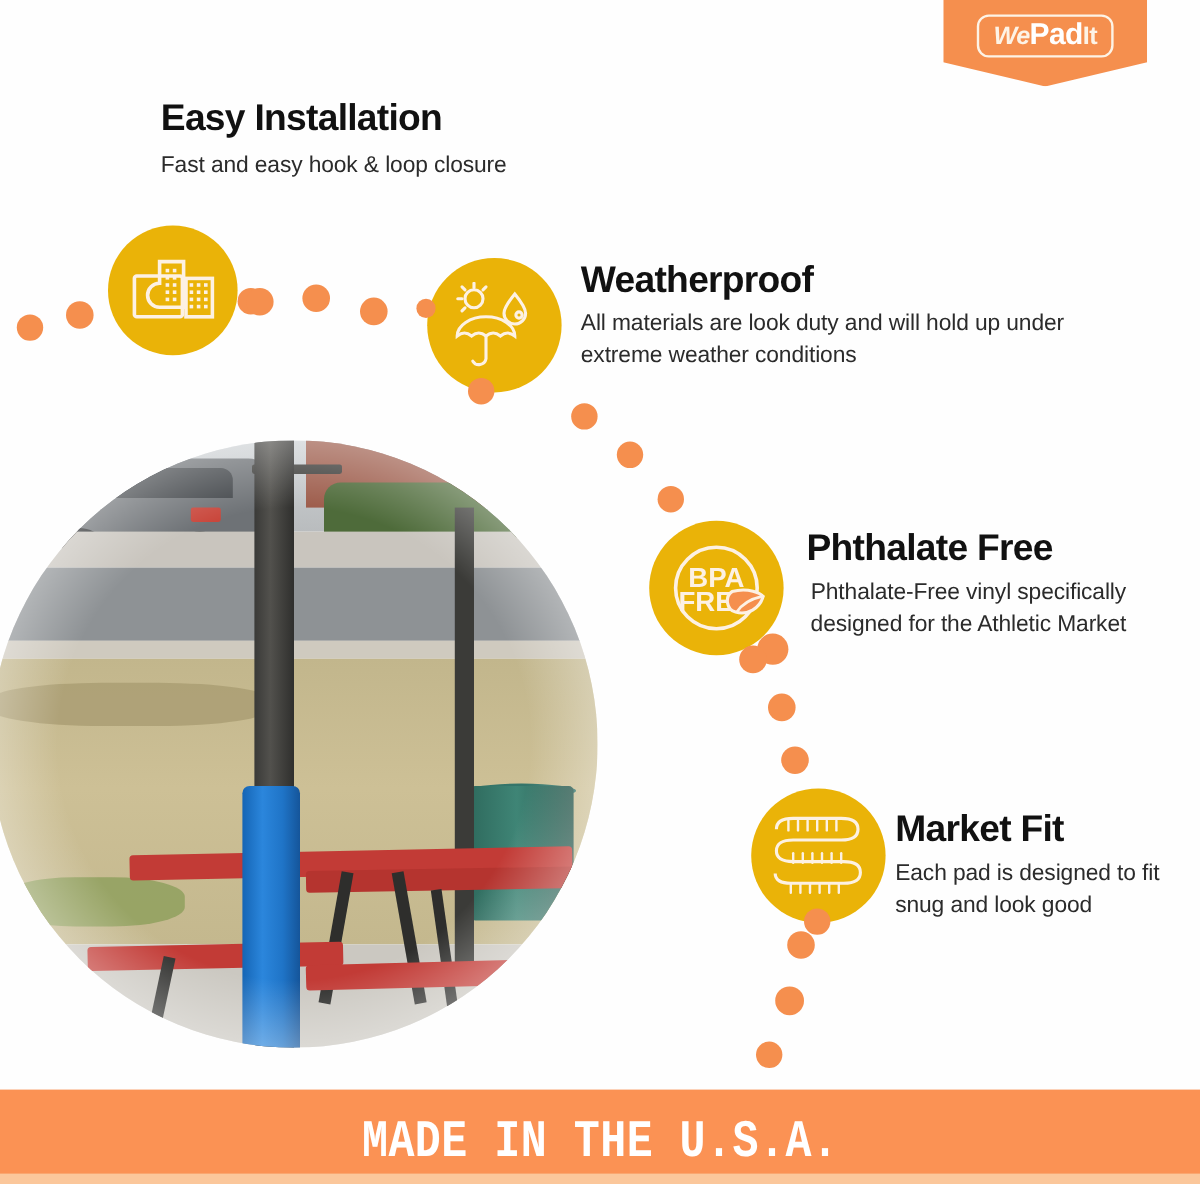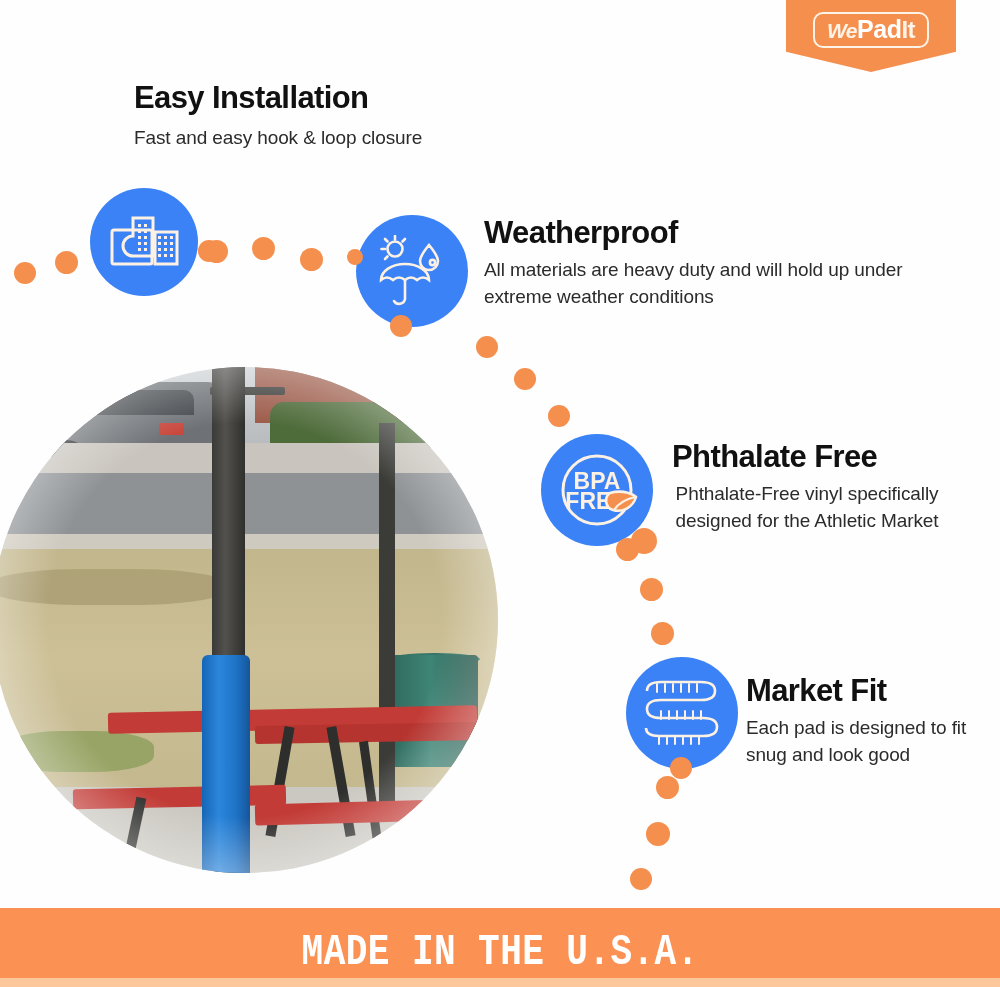"It" .logo-it { font-size: 24px -> 21px }
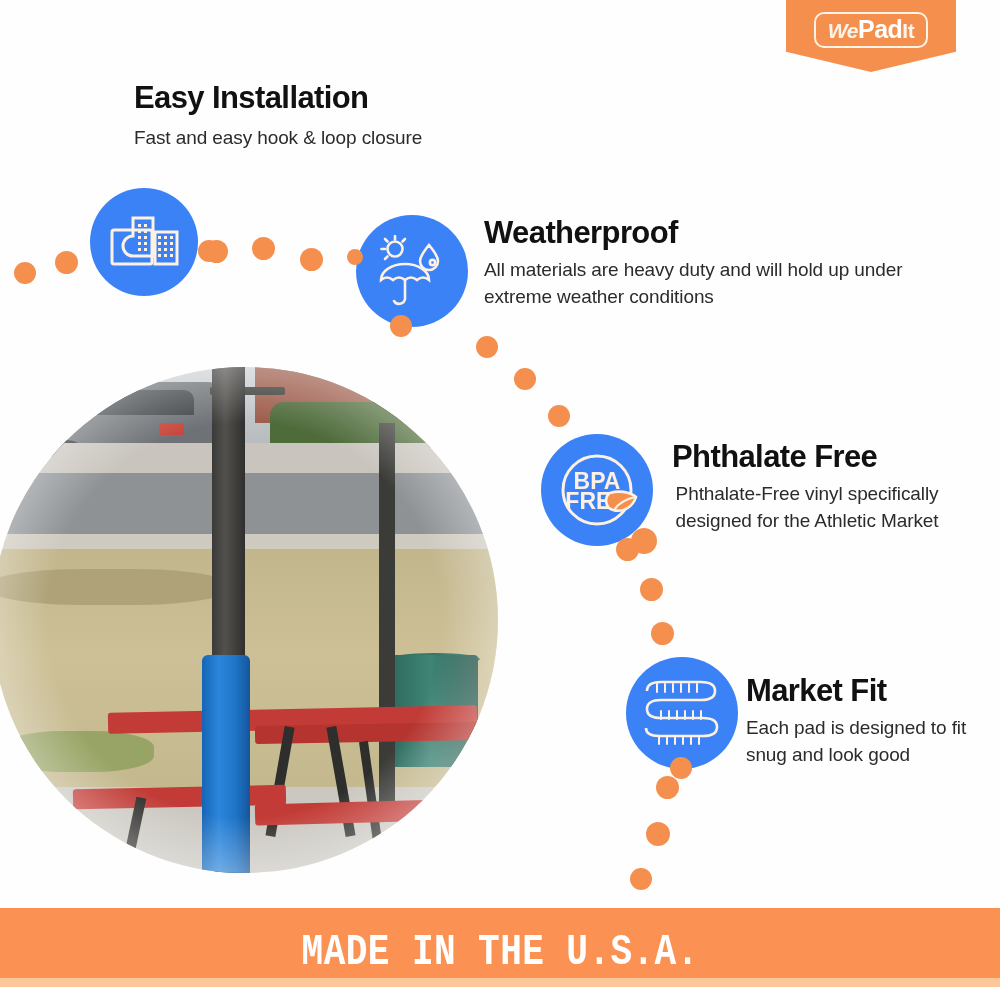"All materials are heavy duty" div.feature-desc { text: heavy -> look }
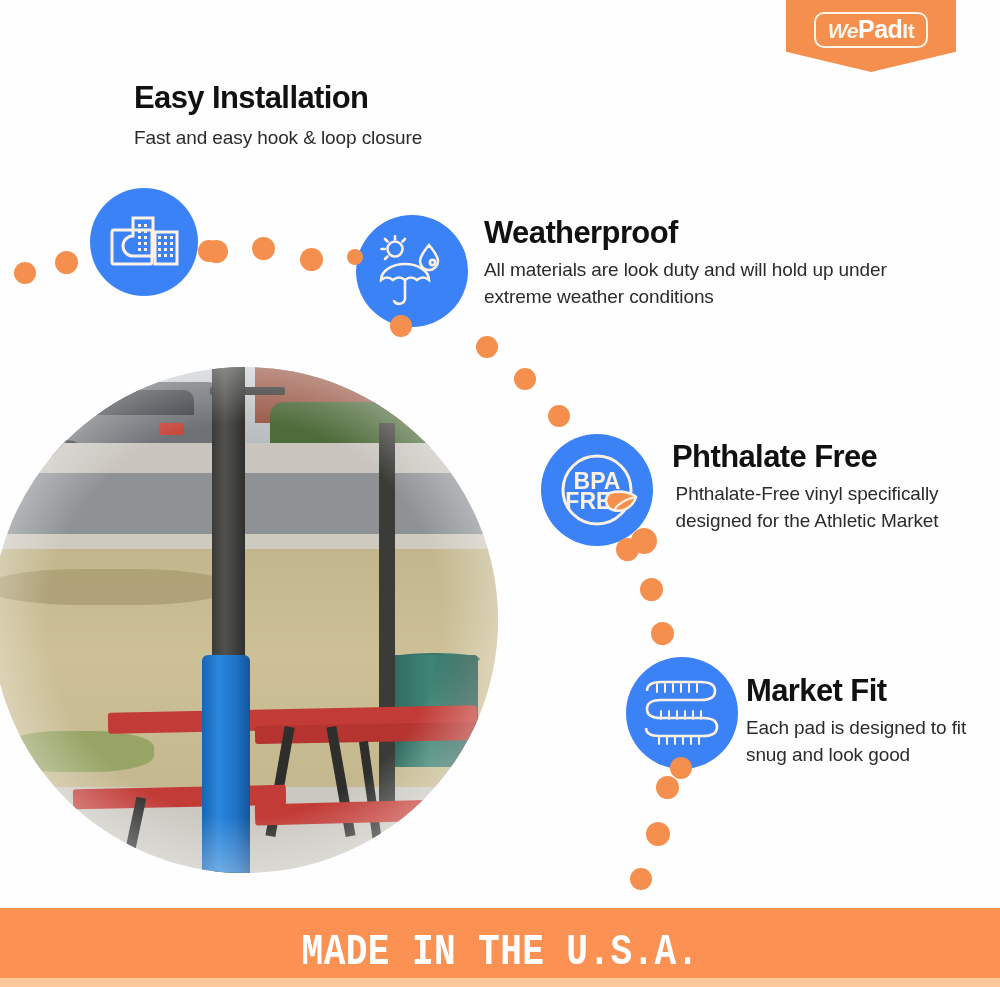"BPA" .icon-circle { background: #3b82f6 -> #eab308 }
